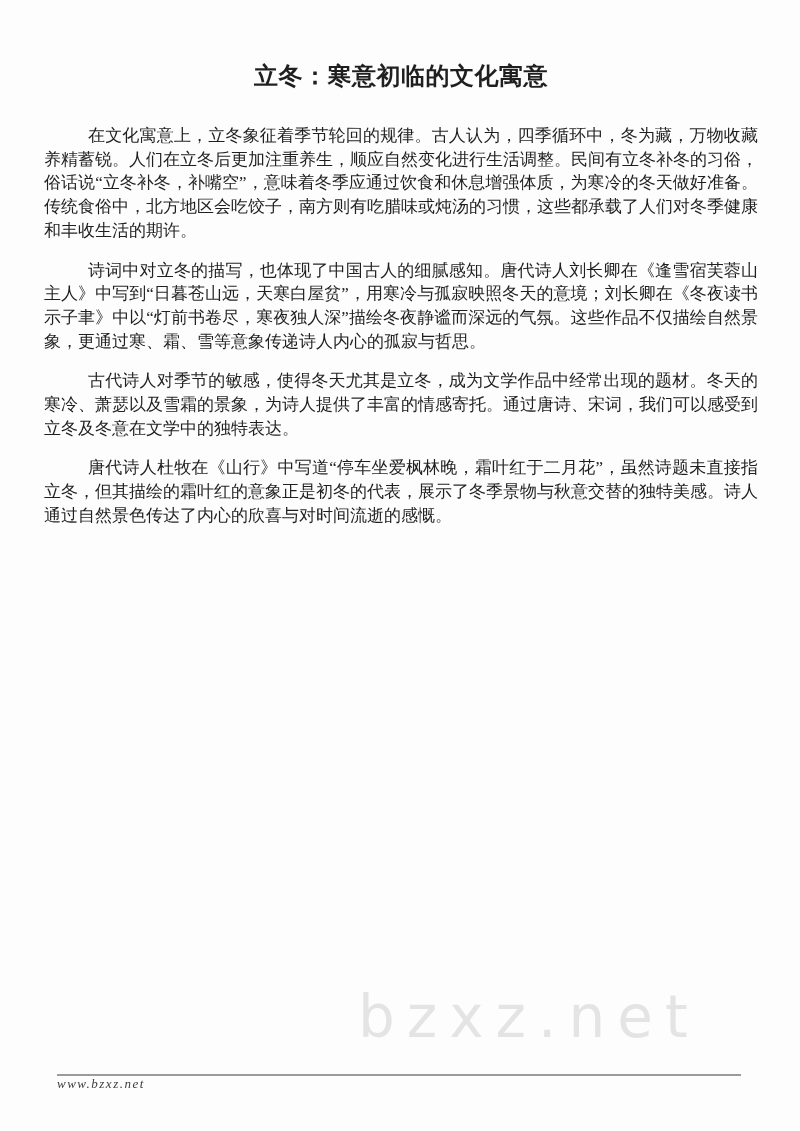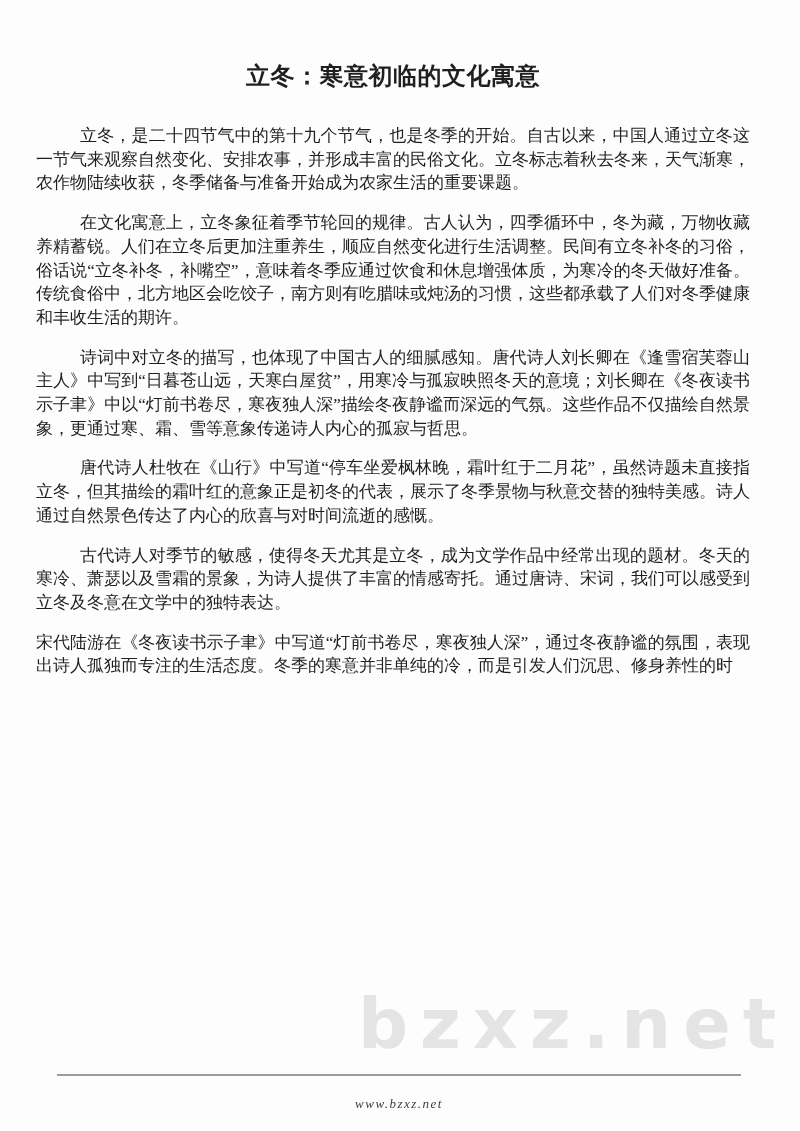"立冬：寒意初临的文化寓意" .content { left: 36px -> 44px }
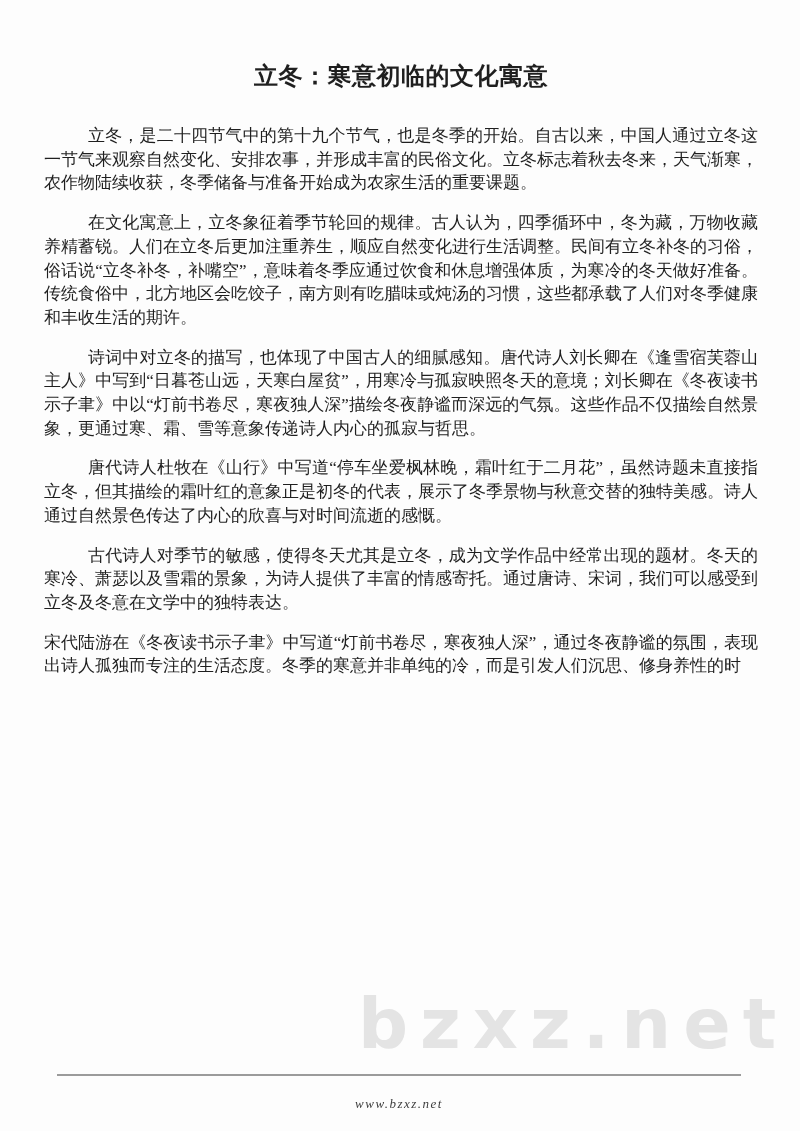"立冬，是二十四节气中的第十九个节气，也是冬季的开始。自古以来，中国人通过立冬这一" p { html: <p>立冬，是二十四节气中的第十九个节气，也是冬季的开始。自古以来，中国人通过立冬这一节气来观察自然变化、安排农事，并形成丰富的民俗文化。立冬标志着秋去冬来，天气渐寒，农作物陆续收获，冬季储备与准备开始成为农家生活的重要课题。</p> -> none }
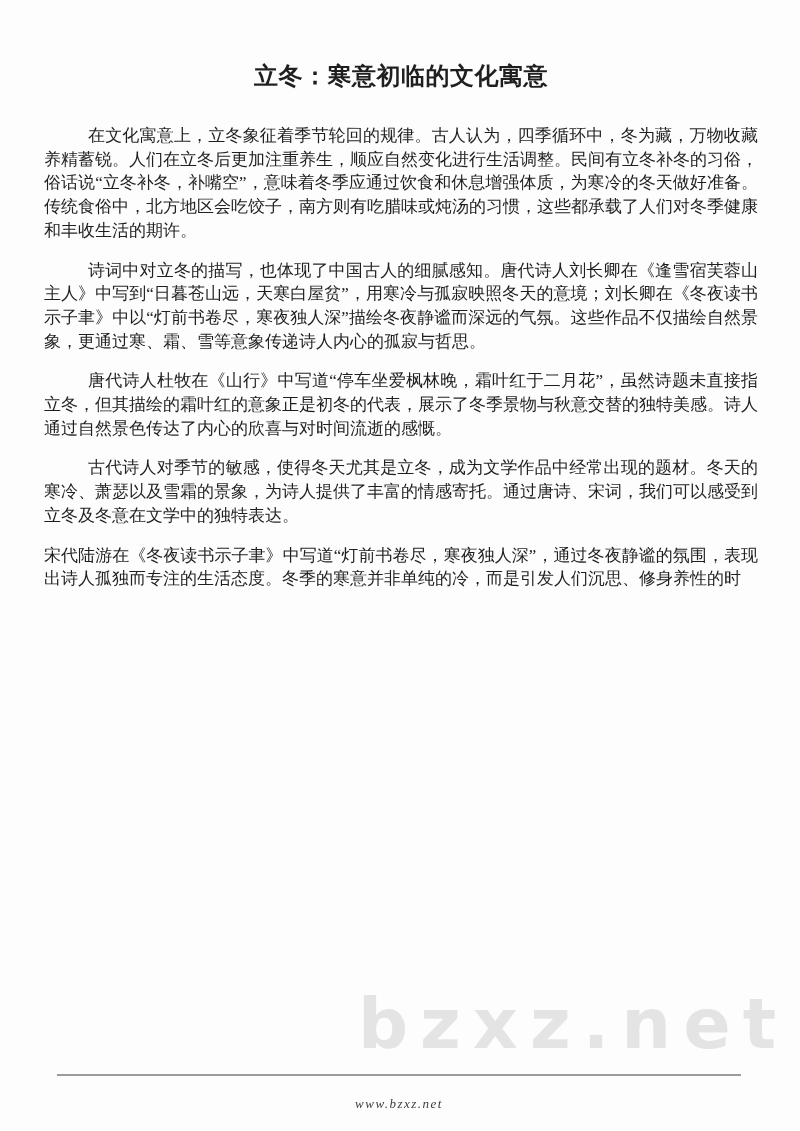"唐代诗人杜牧在《山行》中写道“停车坐爱枫林晚，霜叶红于二月花”，虽然诗题未直接指" p { order: before "古代诗人对季节的敏感，使得冬天尤其是立冬，成为文学作品中经常出现的题材。冬天的寒" -> after "古代诗人对季节的敏感，使得冬天尤其是立冬，成为文学作品中经常出现的题材。冬天的寒" }
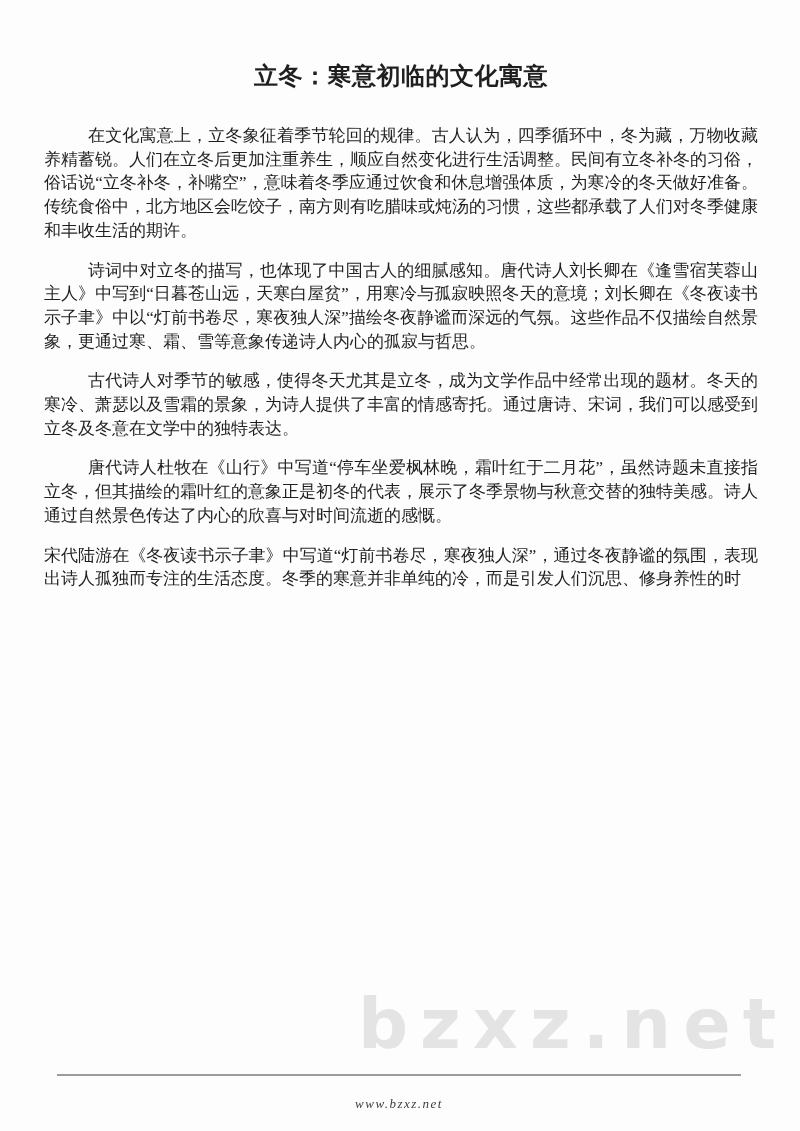"宋代陆游在《冬夜读书示子聿》中写道“灯前书卷尽，寒夜独人深”，通过冬夜静谧的氛围" p.flush { html: <p>宋代陆游在《冬夜读书示子聿》中写道“灯前书卷尽，寒夜独人深”，通过冬夜静谧的氛围，表现出诗人孤独而专注的生活态度。冬季的寒意并非单纯的冷，而是引发人们沉思、修身养性的时</p> -> none }
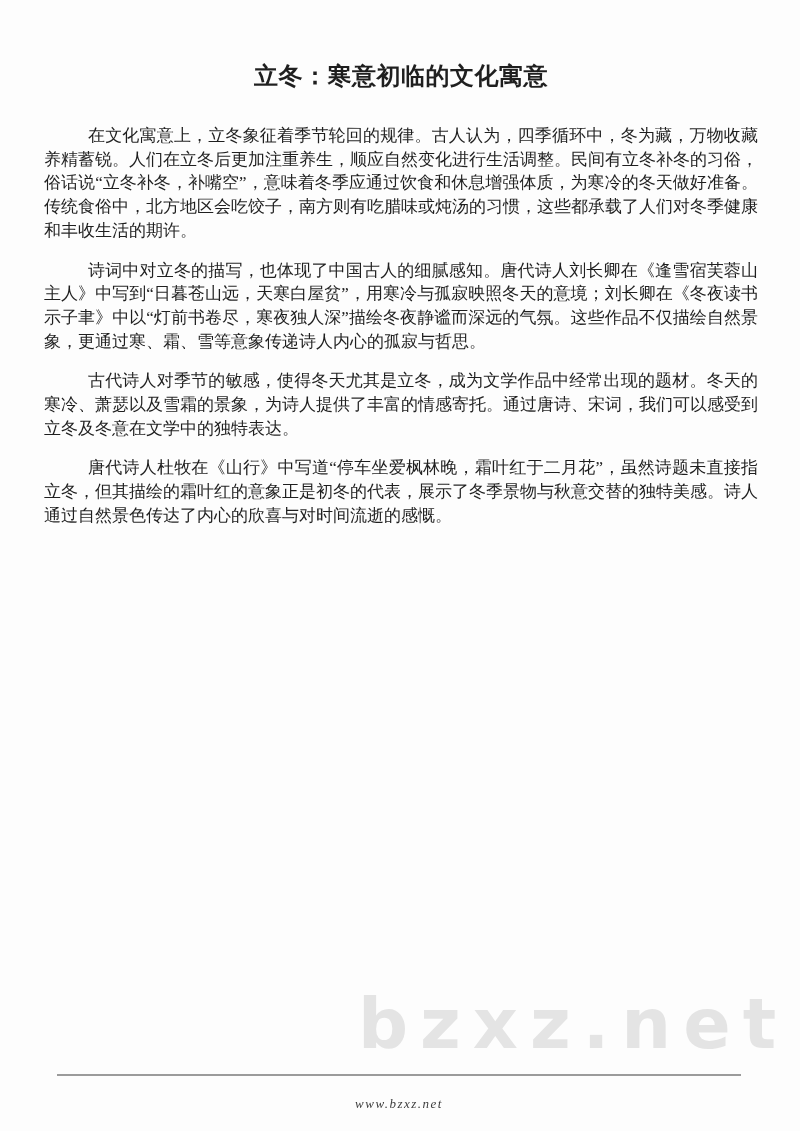"bzxz.net" .watermark { font-size: 70px -> 58px; font-weight: bold -> normal }
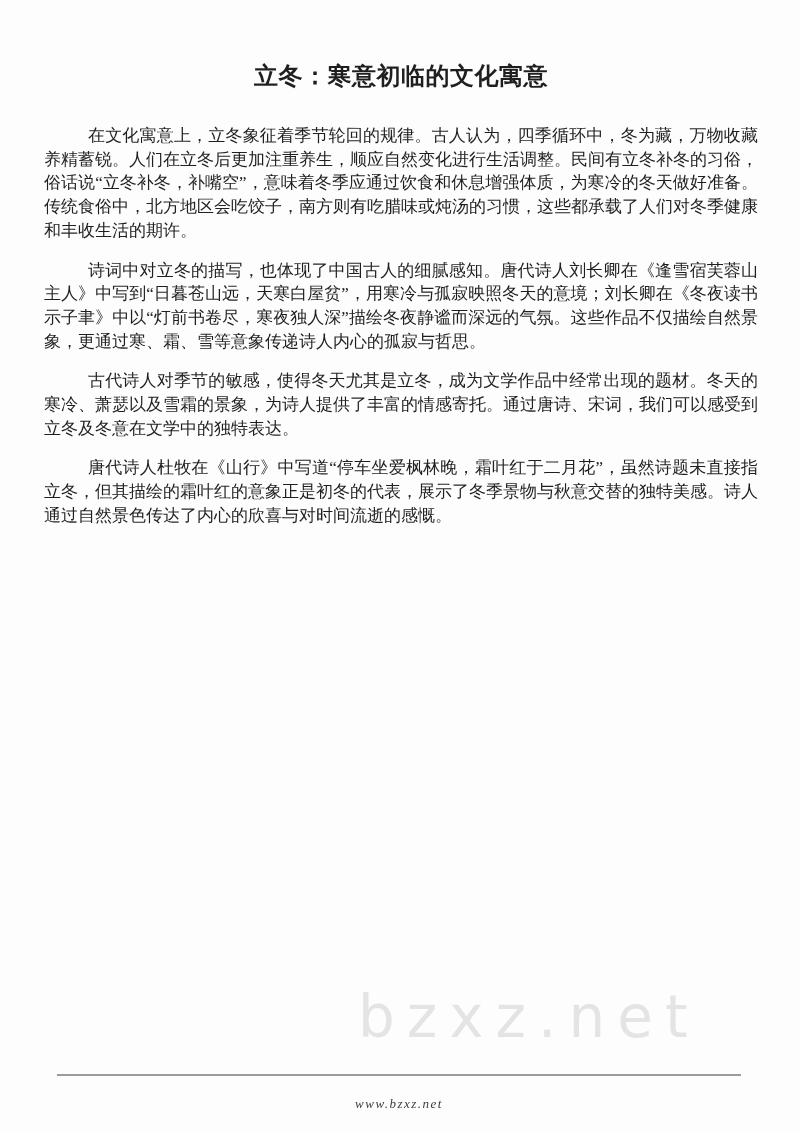"www.bzxz.net" .footer-url { padding-top: 20px -> 0; text-align: center -> left }
